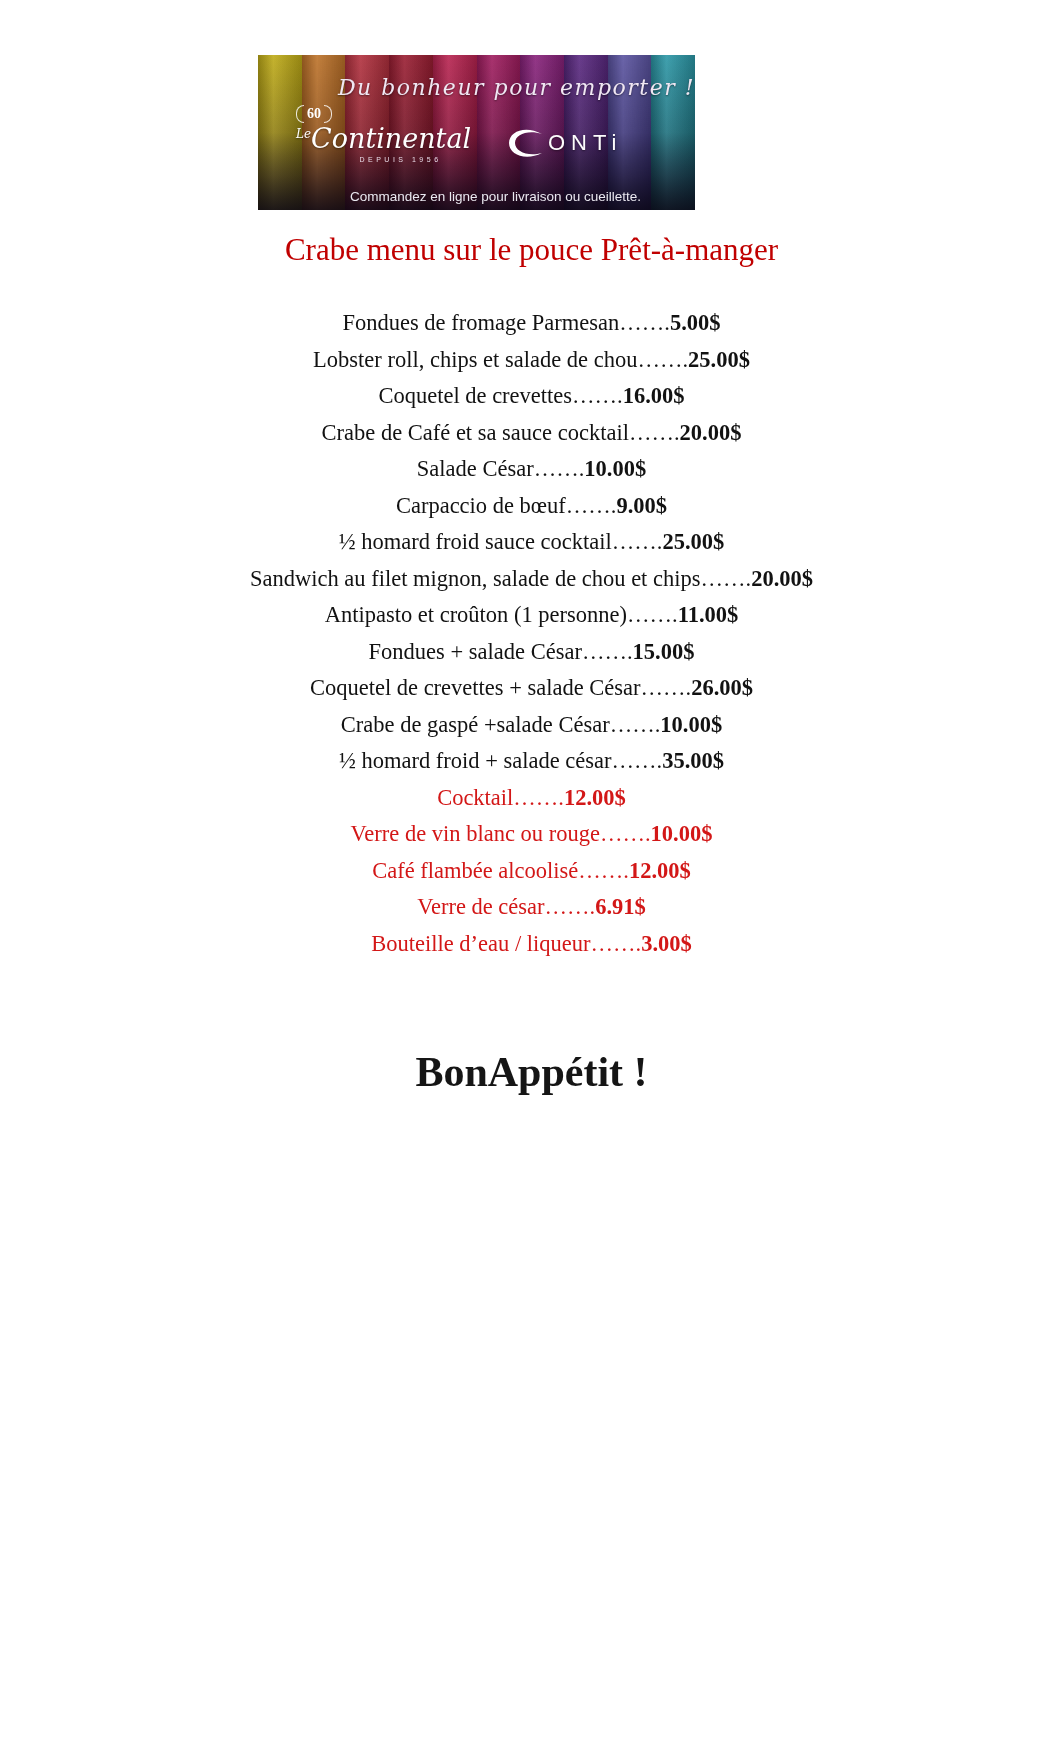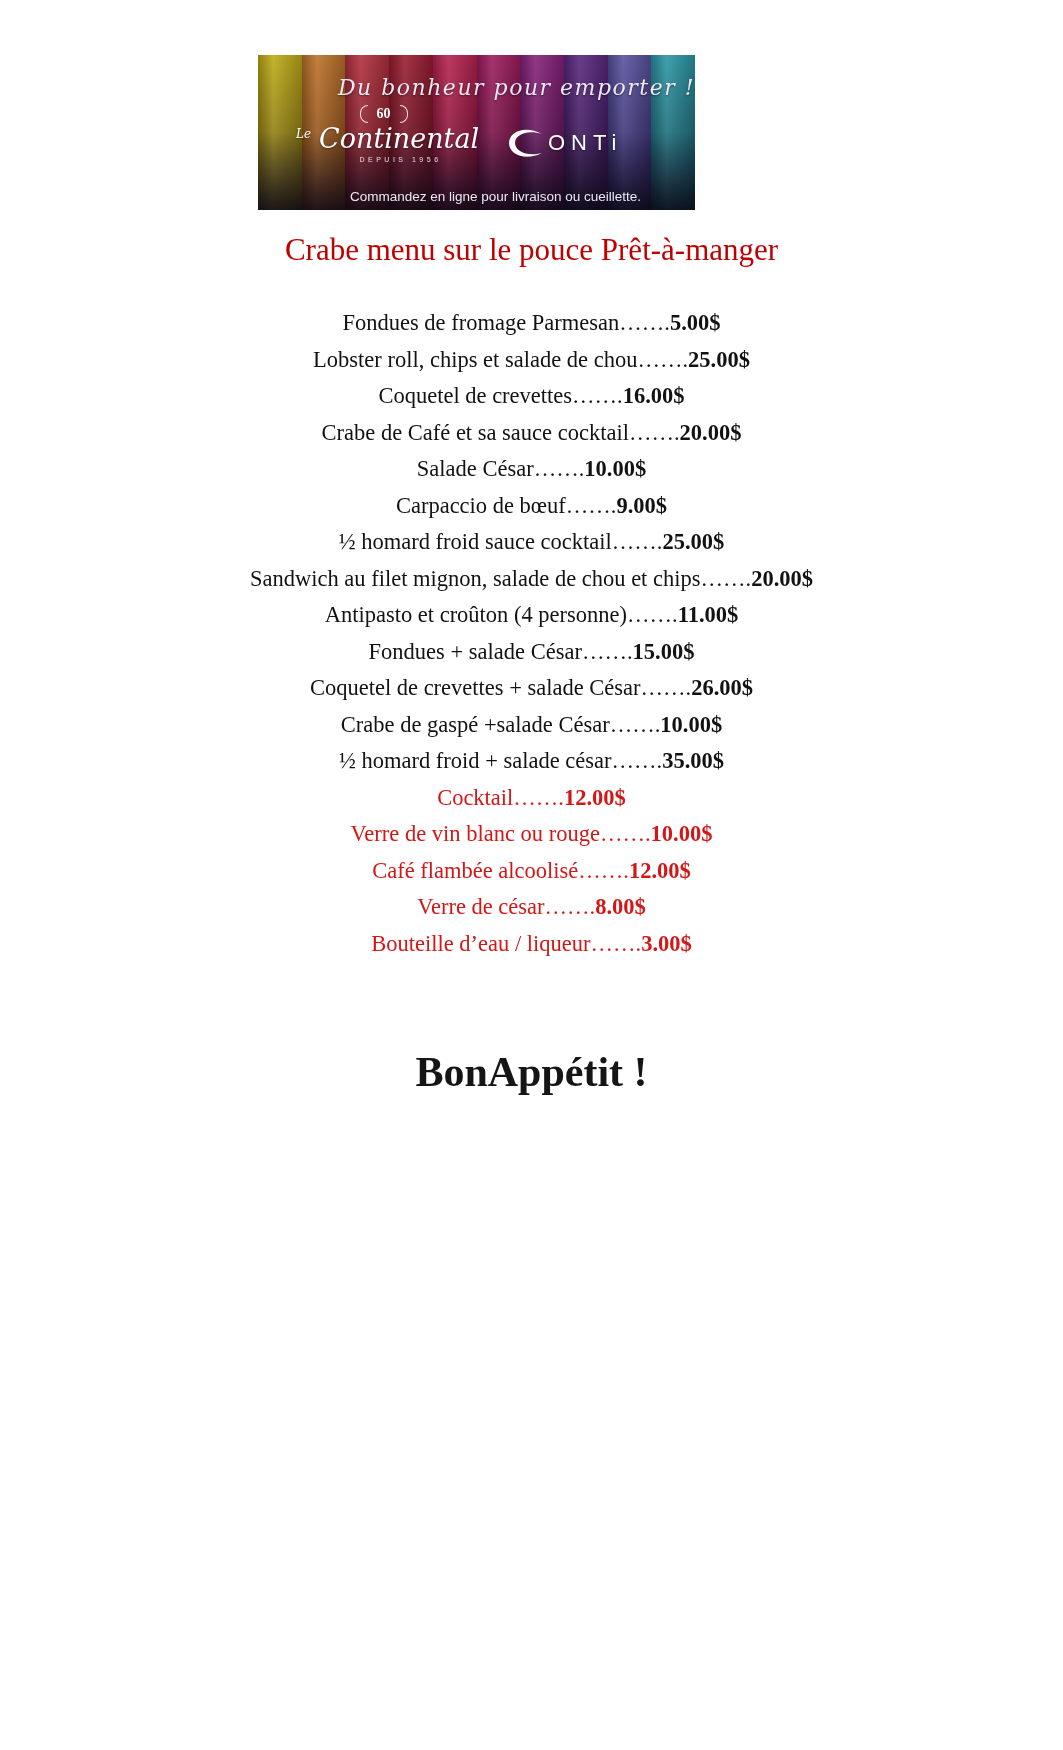"60" .sixty-row { gap: 9px -> 3px; justify-content: center -> flex-start }
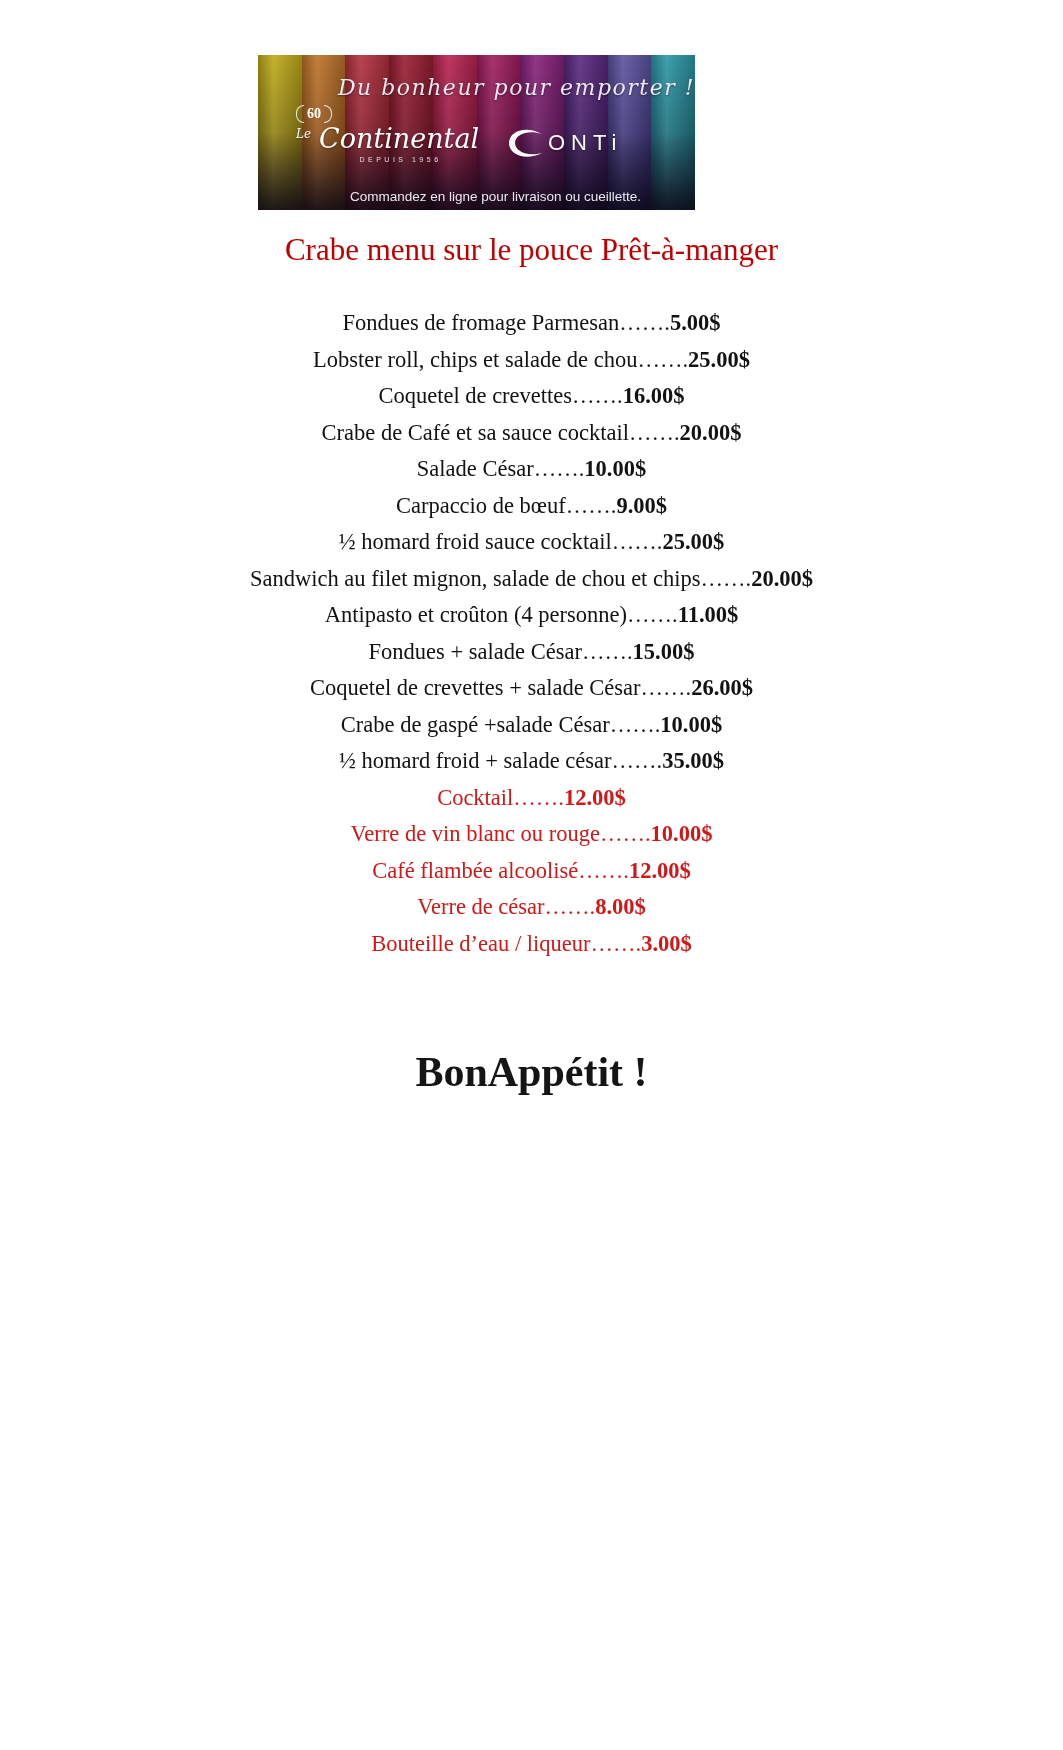"Le" .le-sup { margin-right: 8px -> 0 }
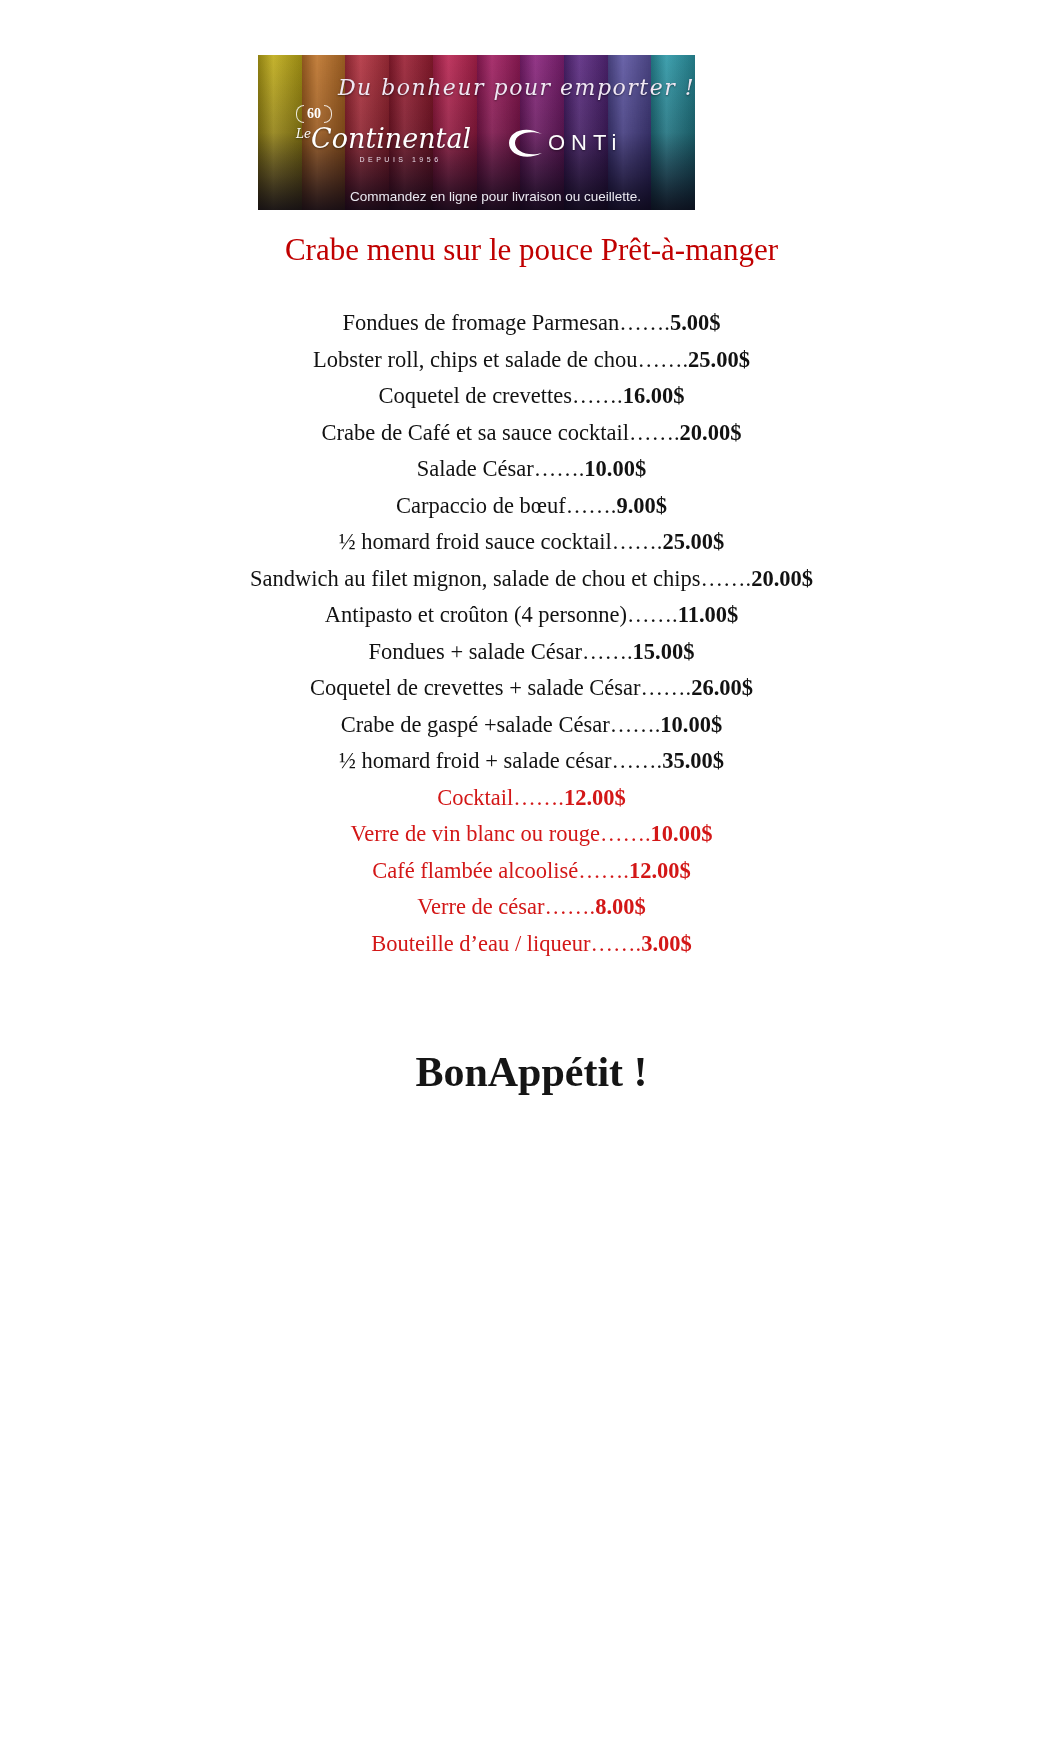"Antipasto et croûton (4 personne)" span { text: 4 -> 1 }
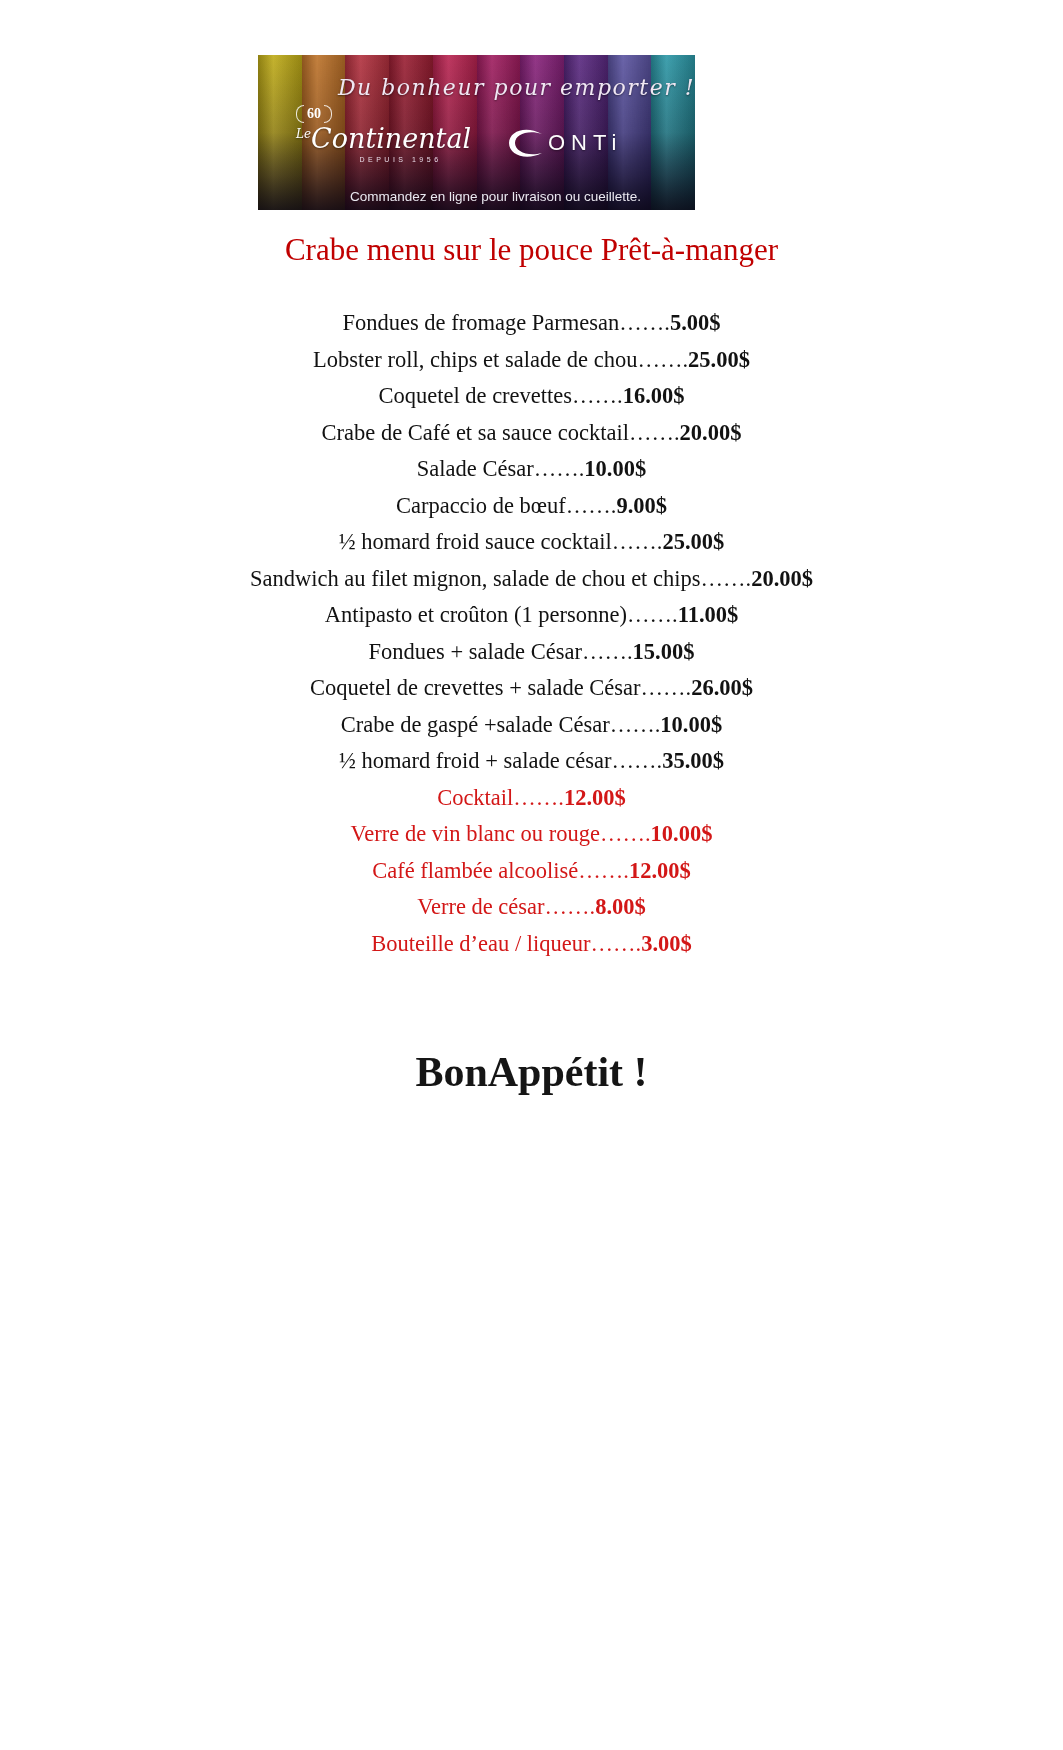"8.00$" span.price { text: 8.00$ -> 6.91$ }
